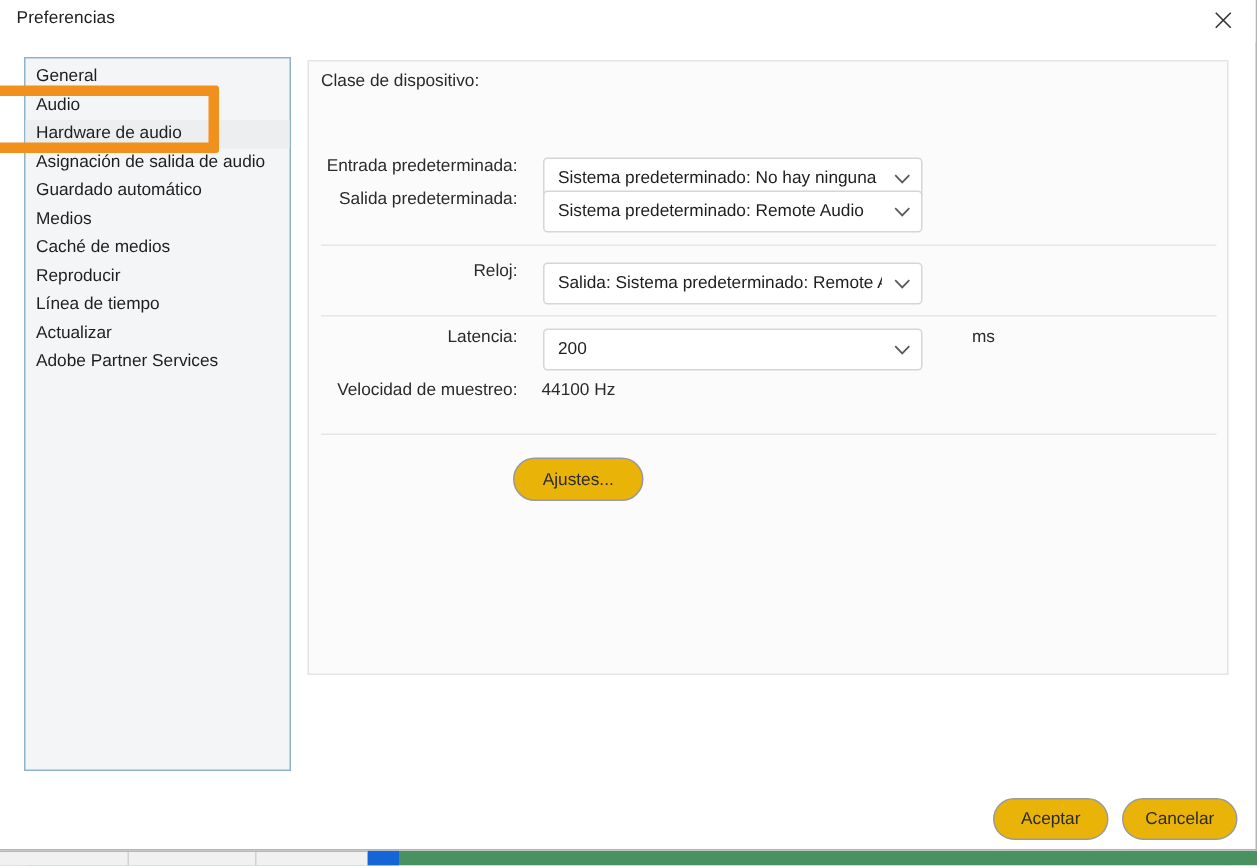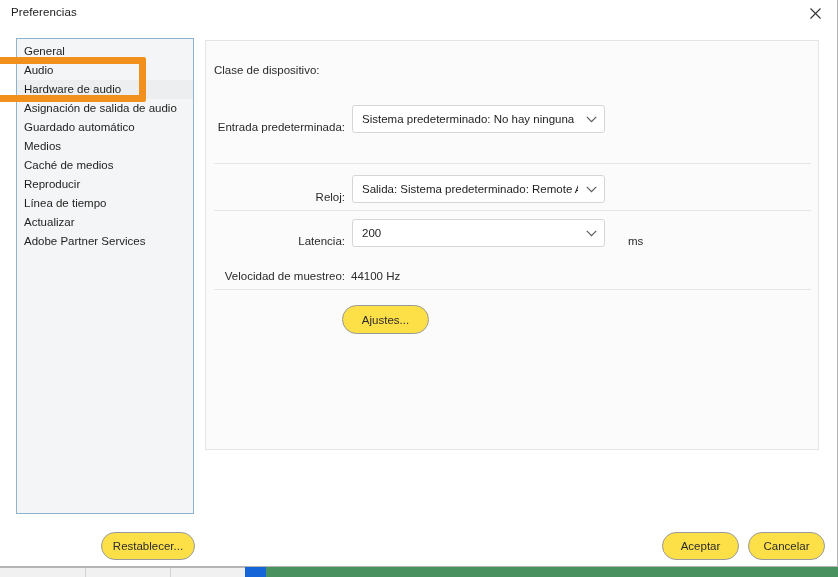"Clase de dispositivo:" .row { align-items: flex-end -> flex-start; gap: none -> 10px }
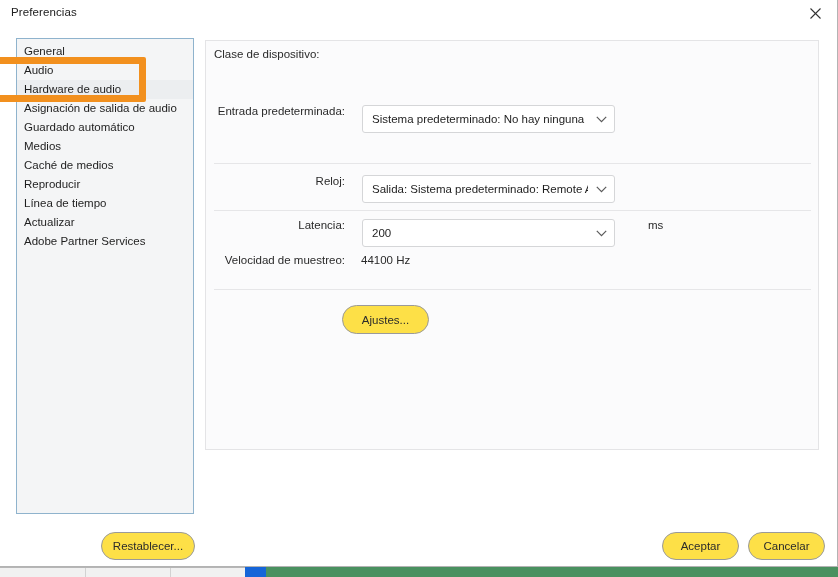"Salida predeterminada:" div.row { html: none -> <div> <div>Salida predeterminada:</div> <div> <div>Sistema predeterminado: Remote Audio</div> <div> <svg> <polyline></polyline> </svg> </div> </div> </div> }
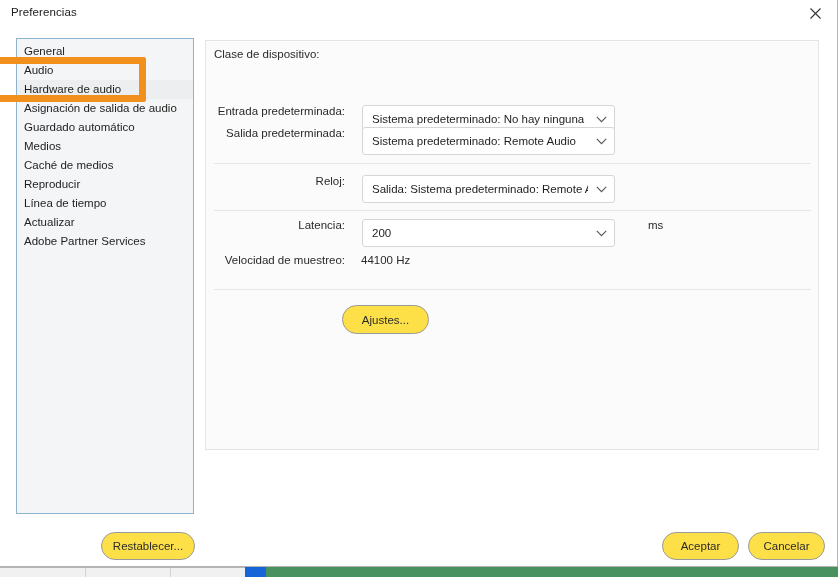"Ajustes..." .pill { background: #fde047 -> #eab308 }
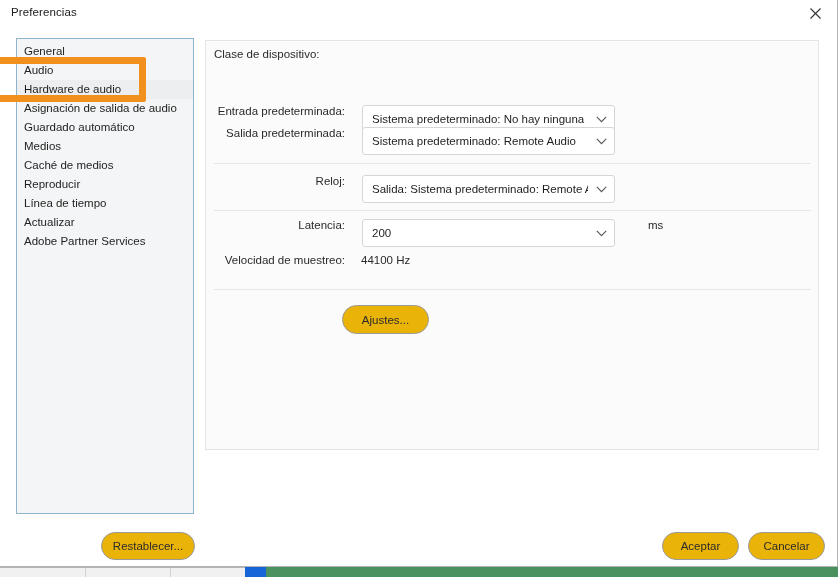"Restablecer..." div.pill { html: <div>Restablecer...</div> -> none }
